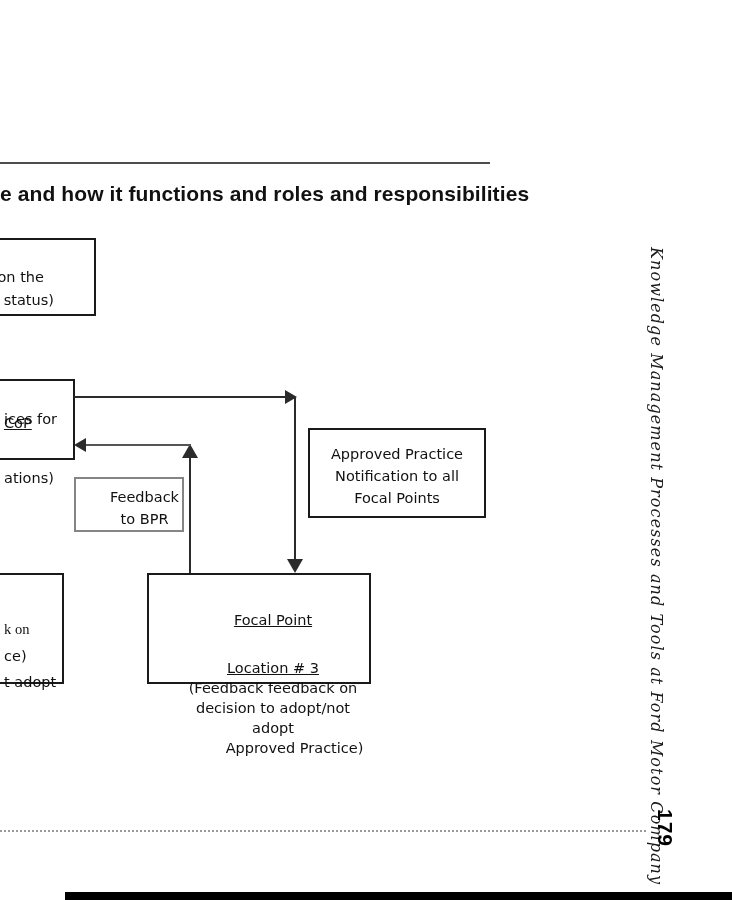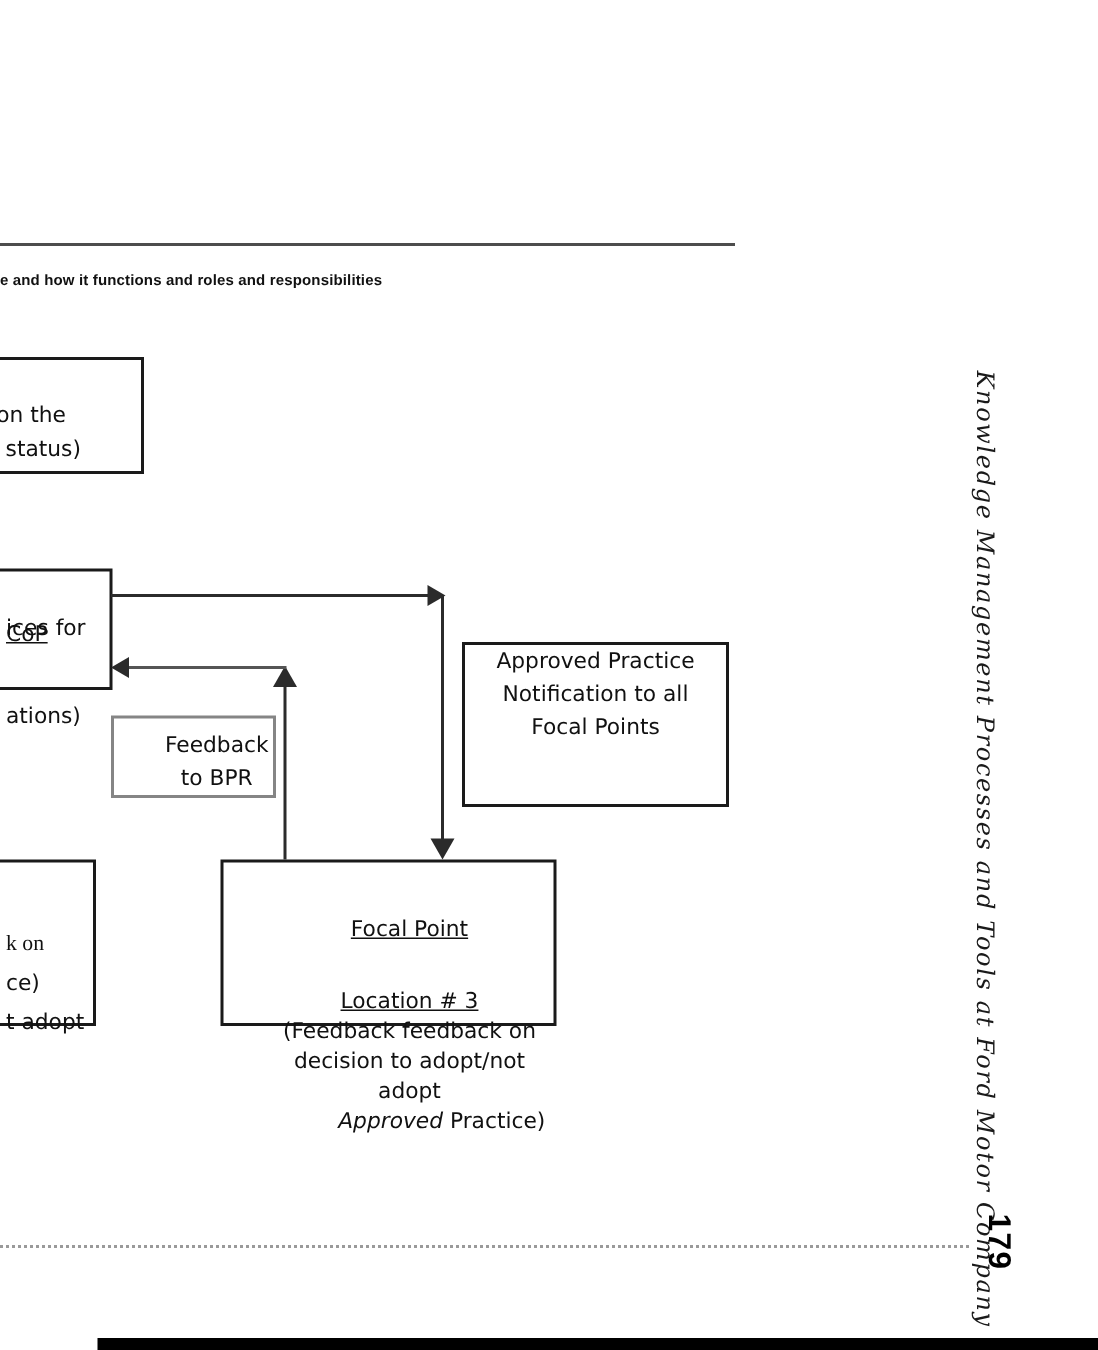"e and how it functions" .heading { font-size: 10px -> 21px }
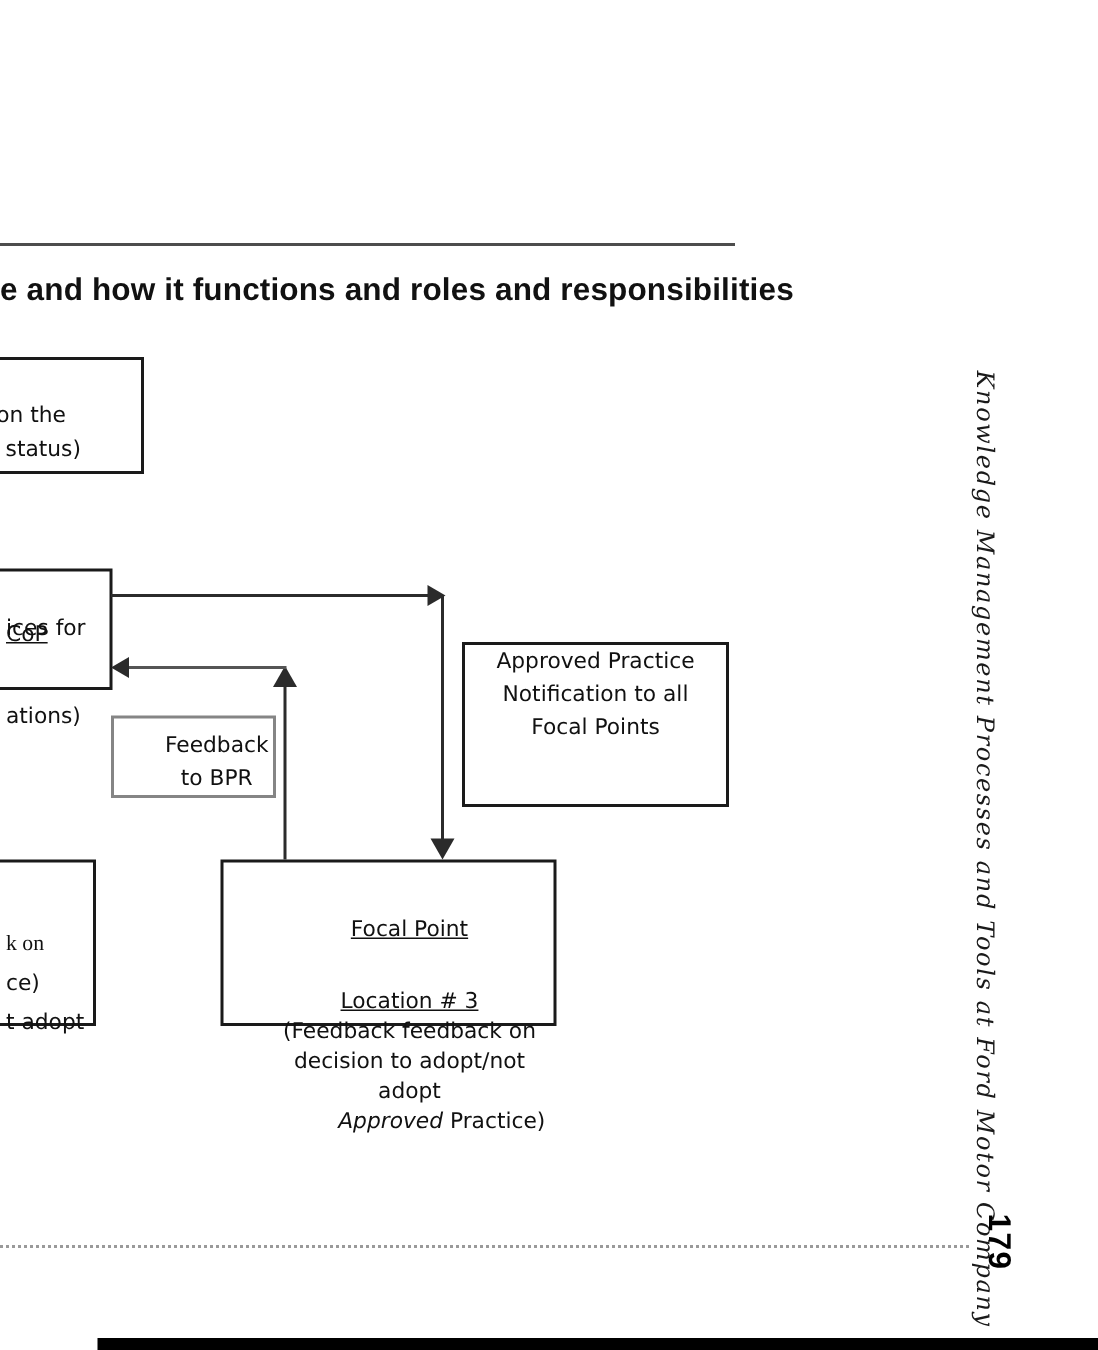"Approved Practice" .box-approved { height: 110px -> 90px; padding-top: 0 -> 13px }
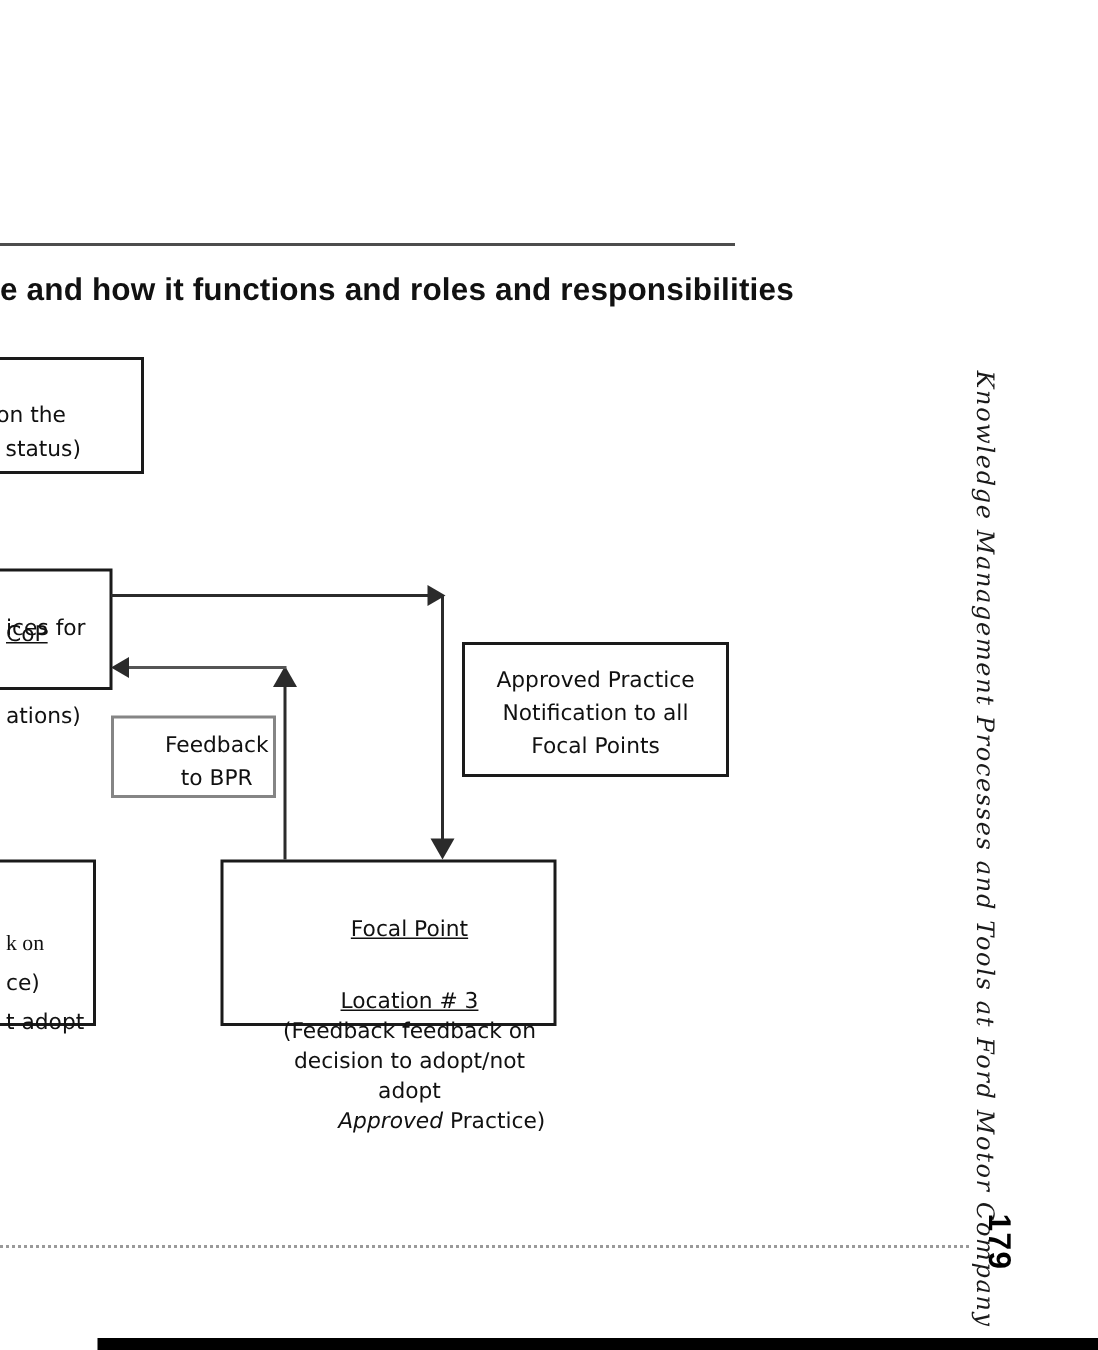"Approved" .it { font-style: italic -> none }
